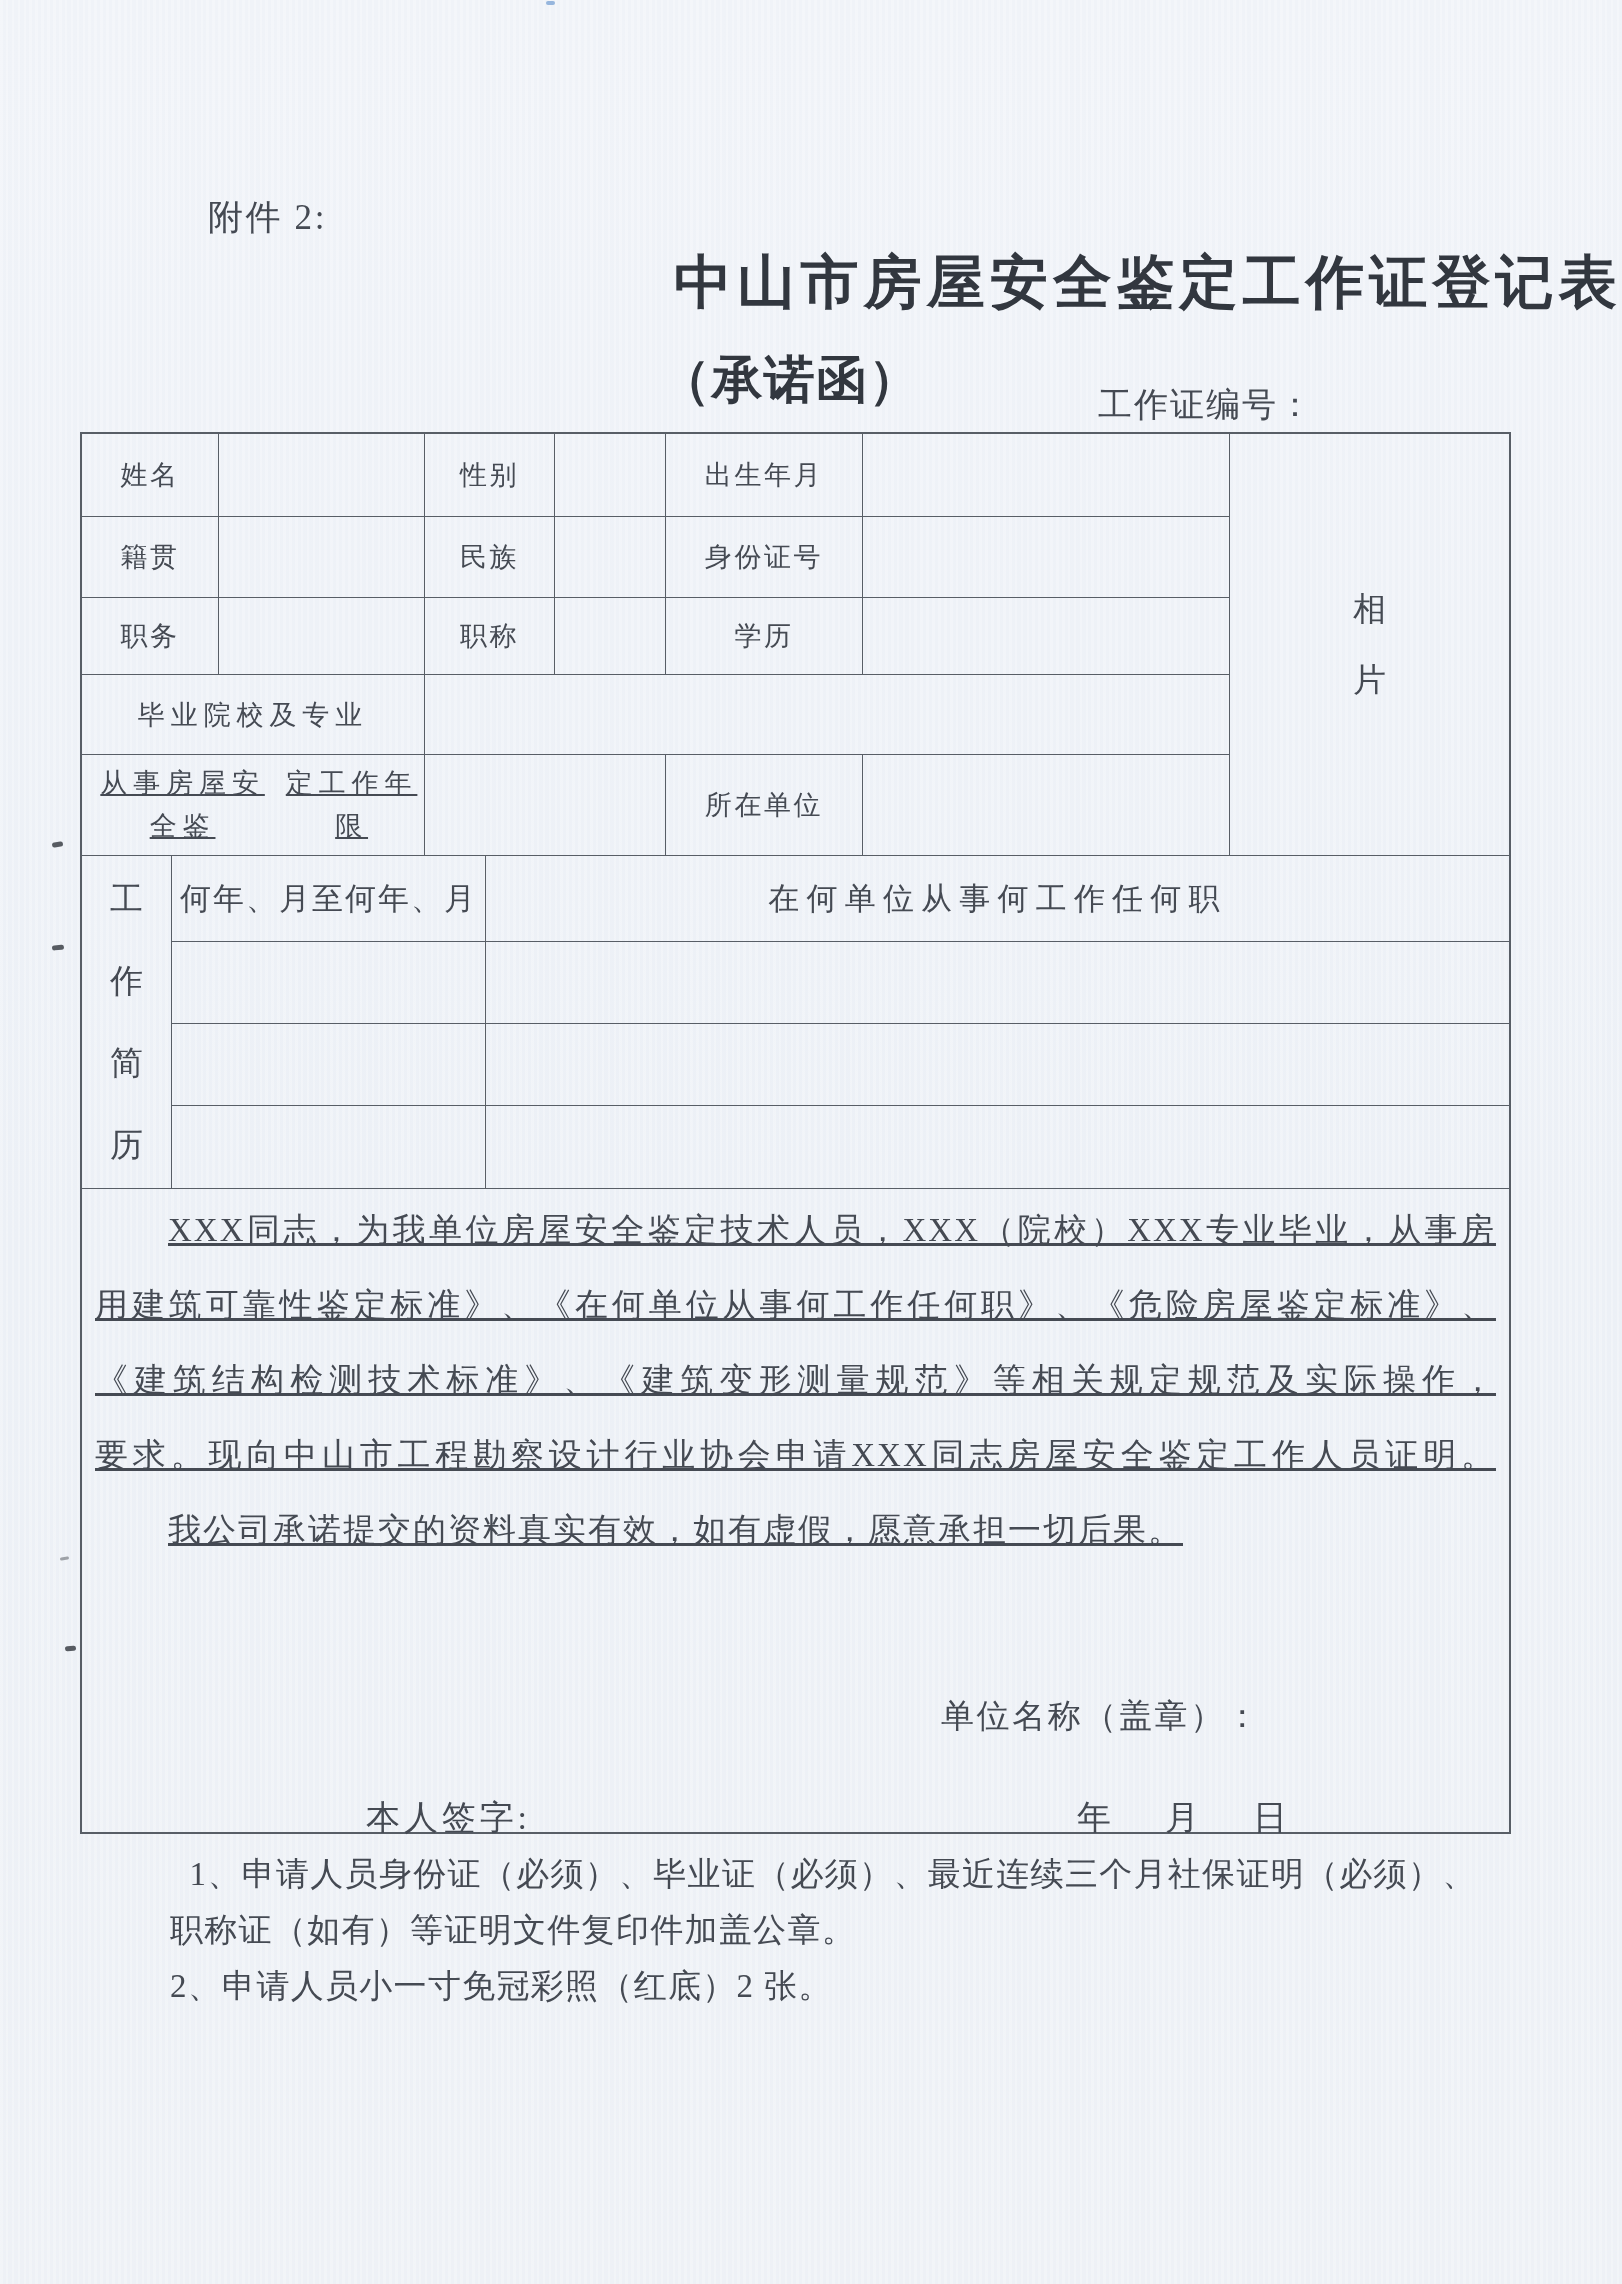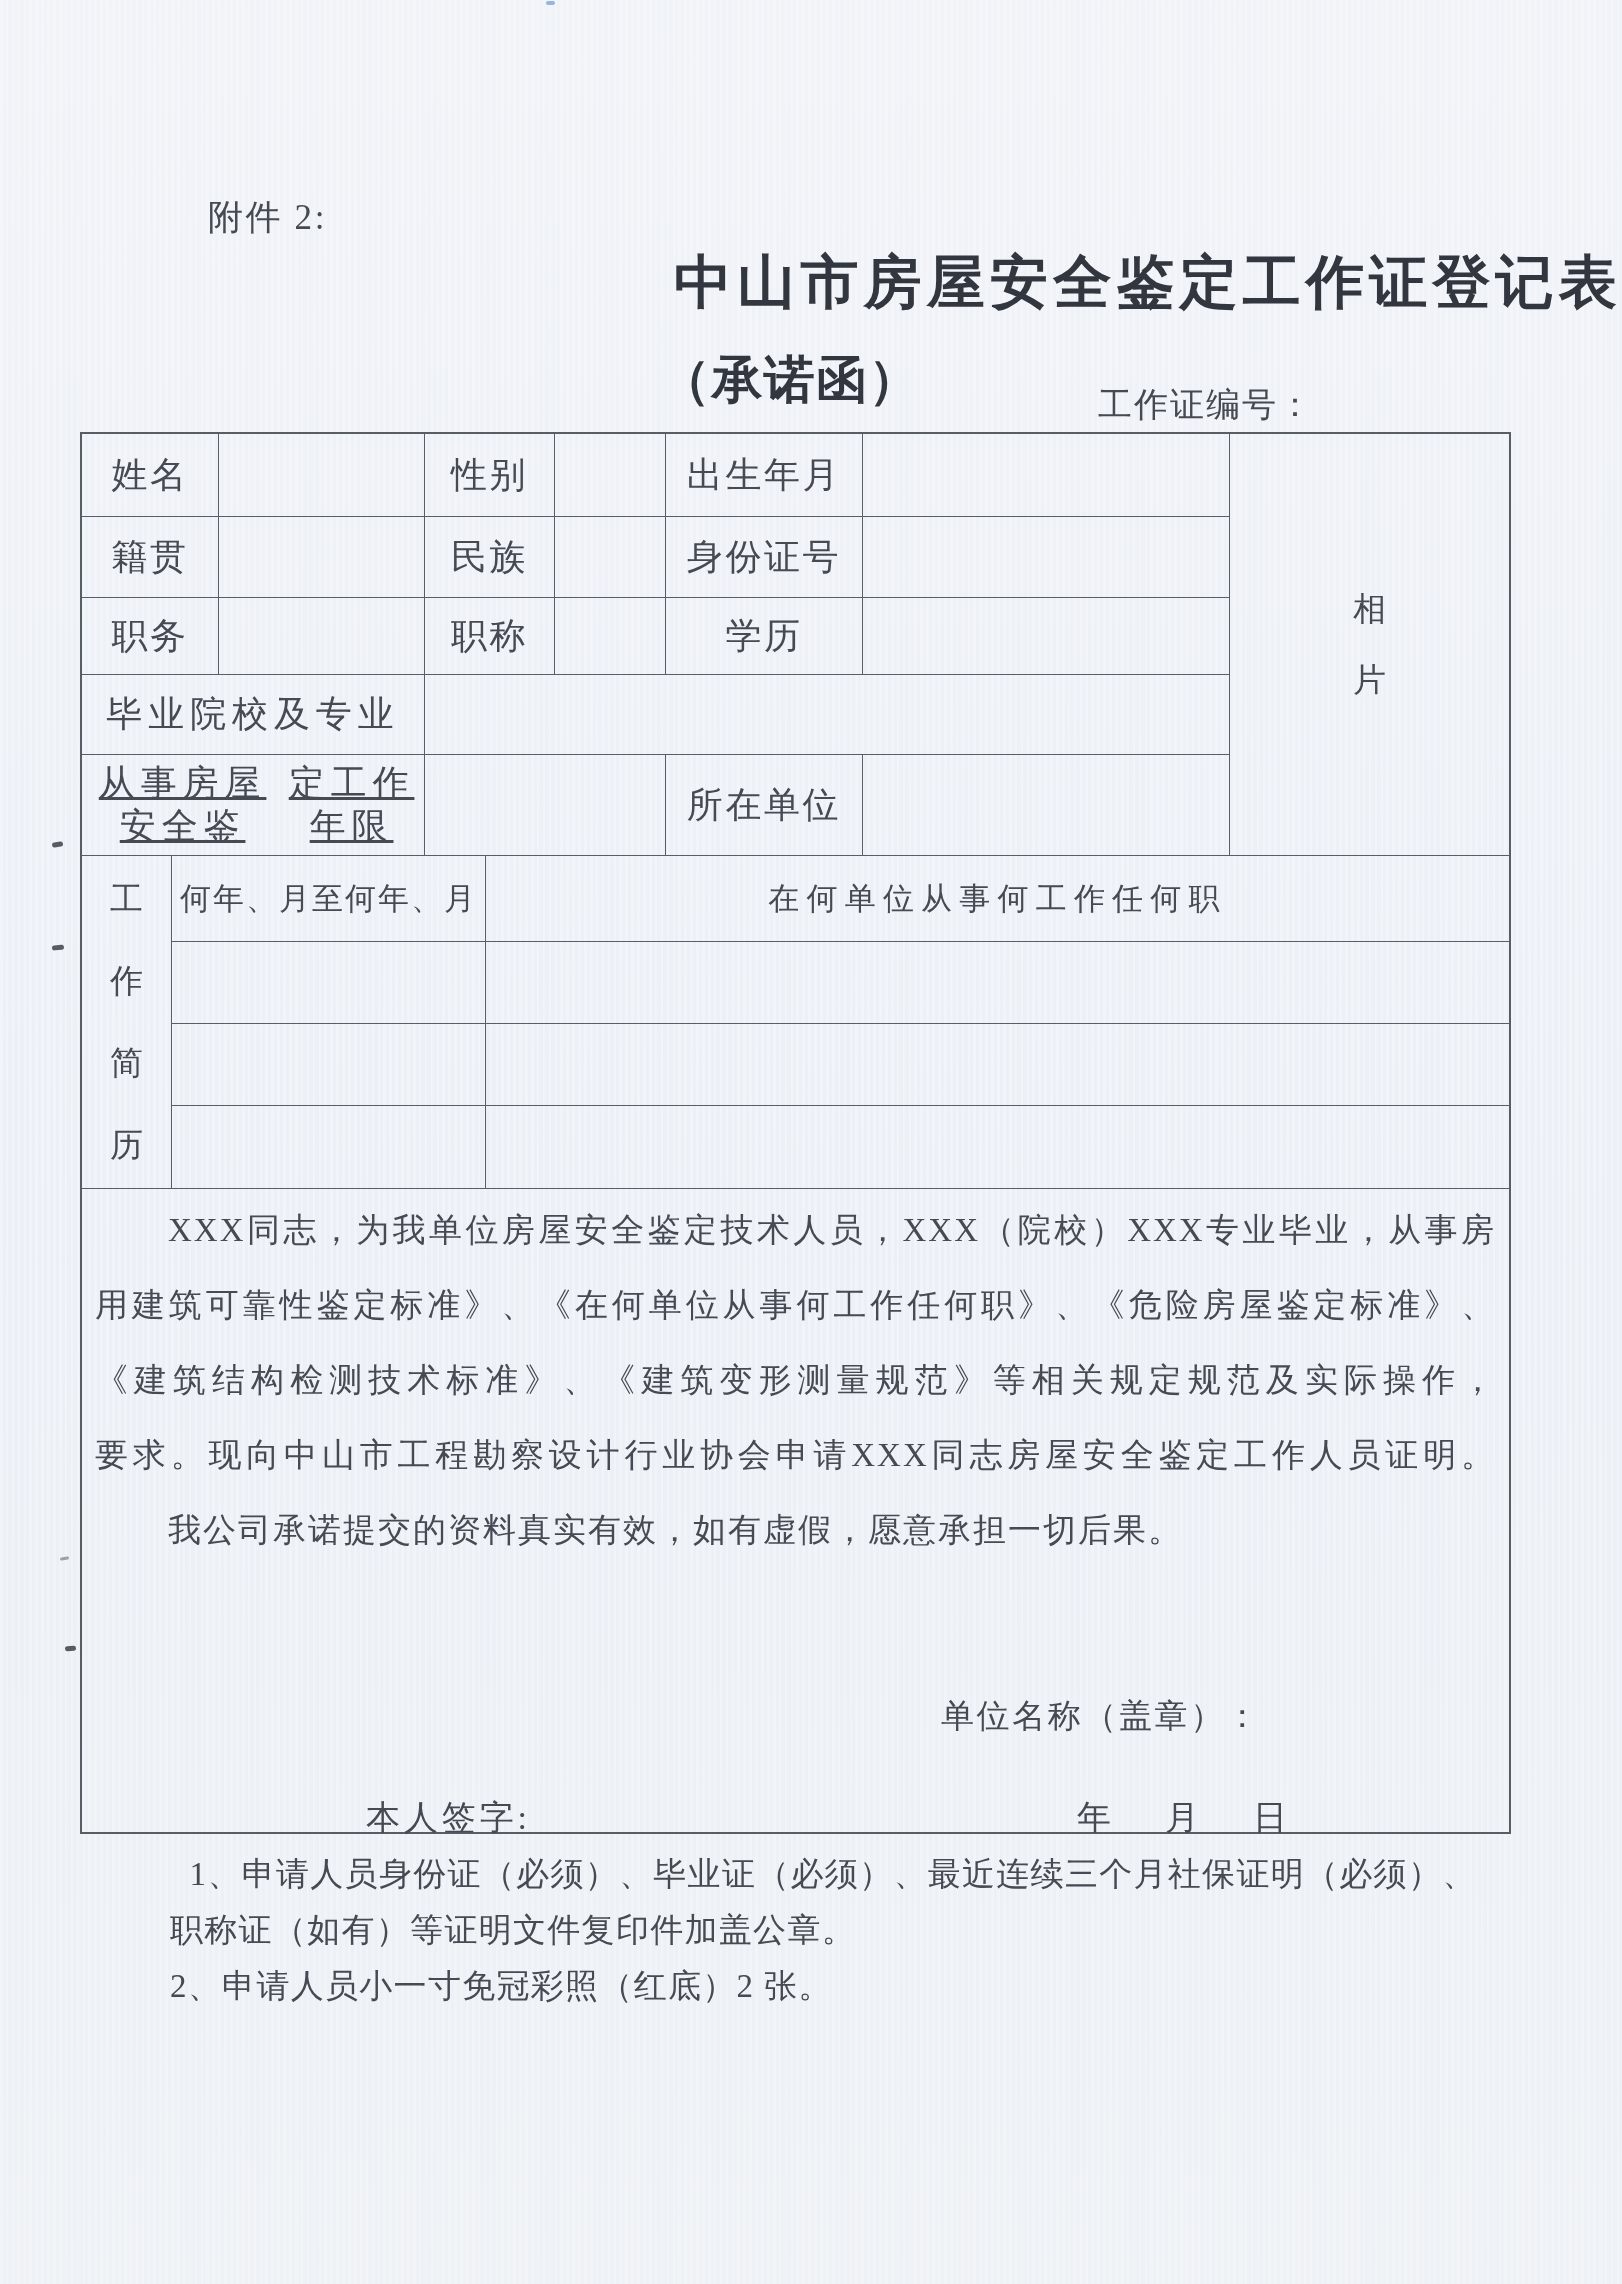"姓名" .cell { font-size: 36px -> 27px }
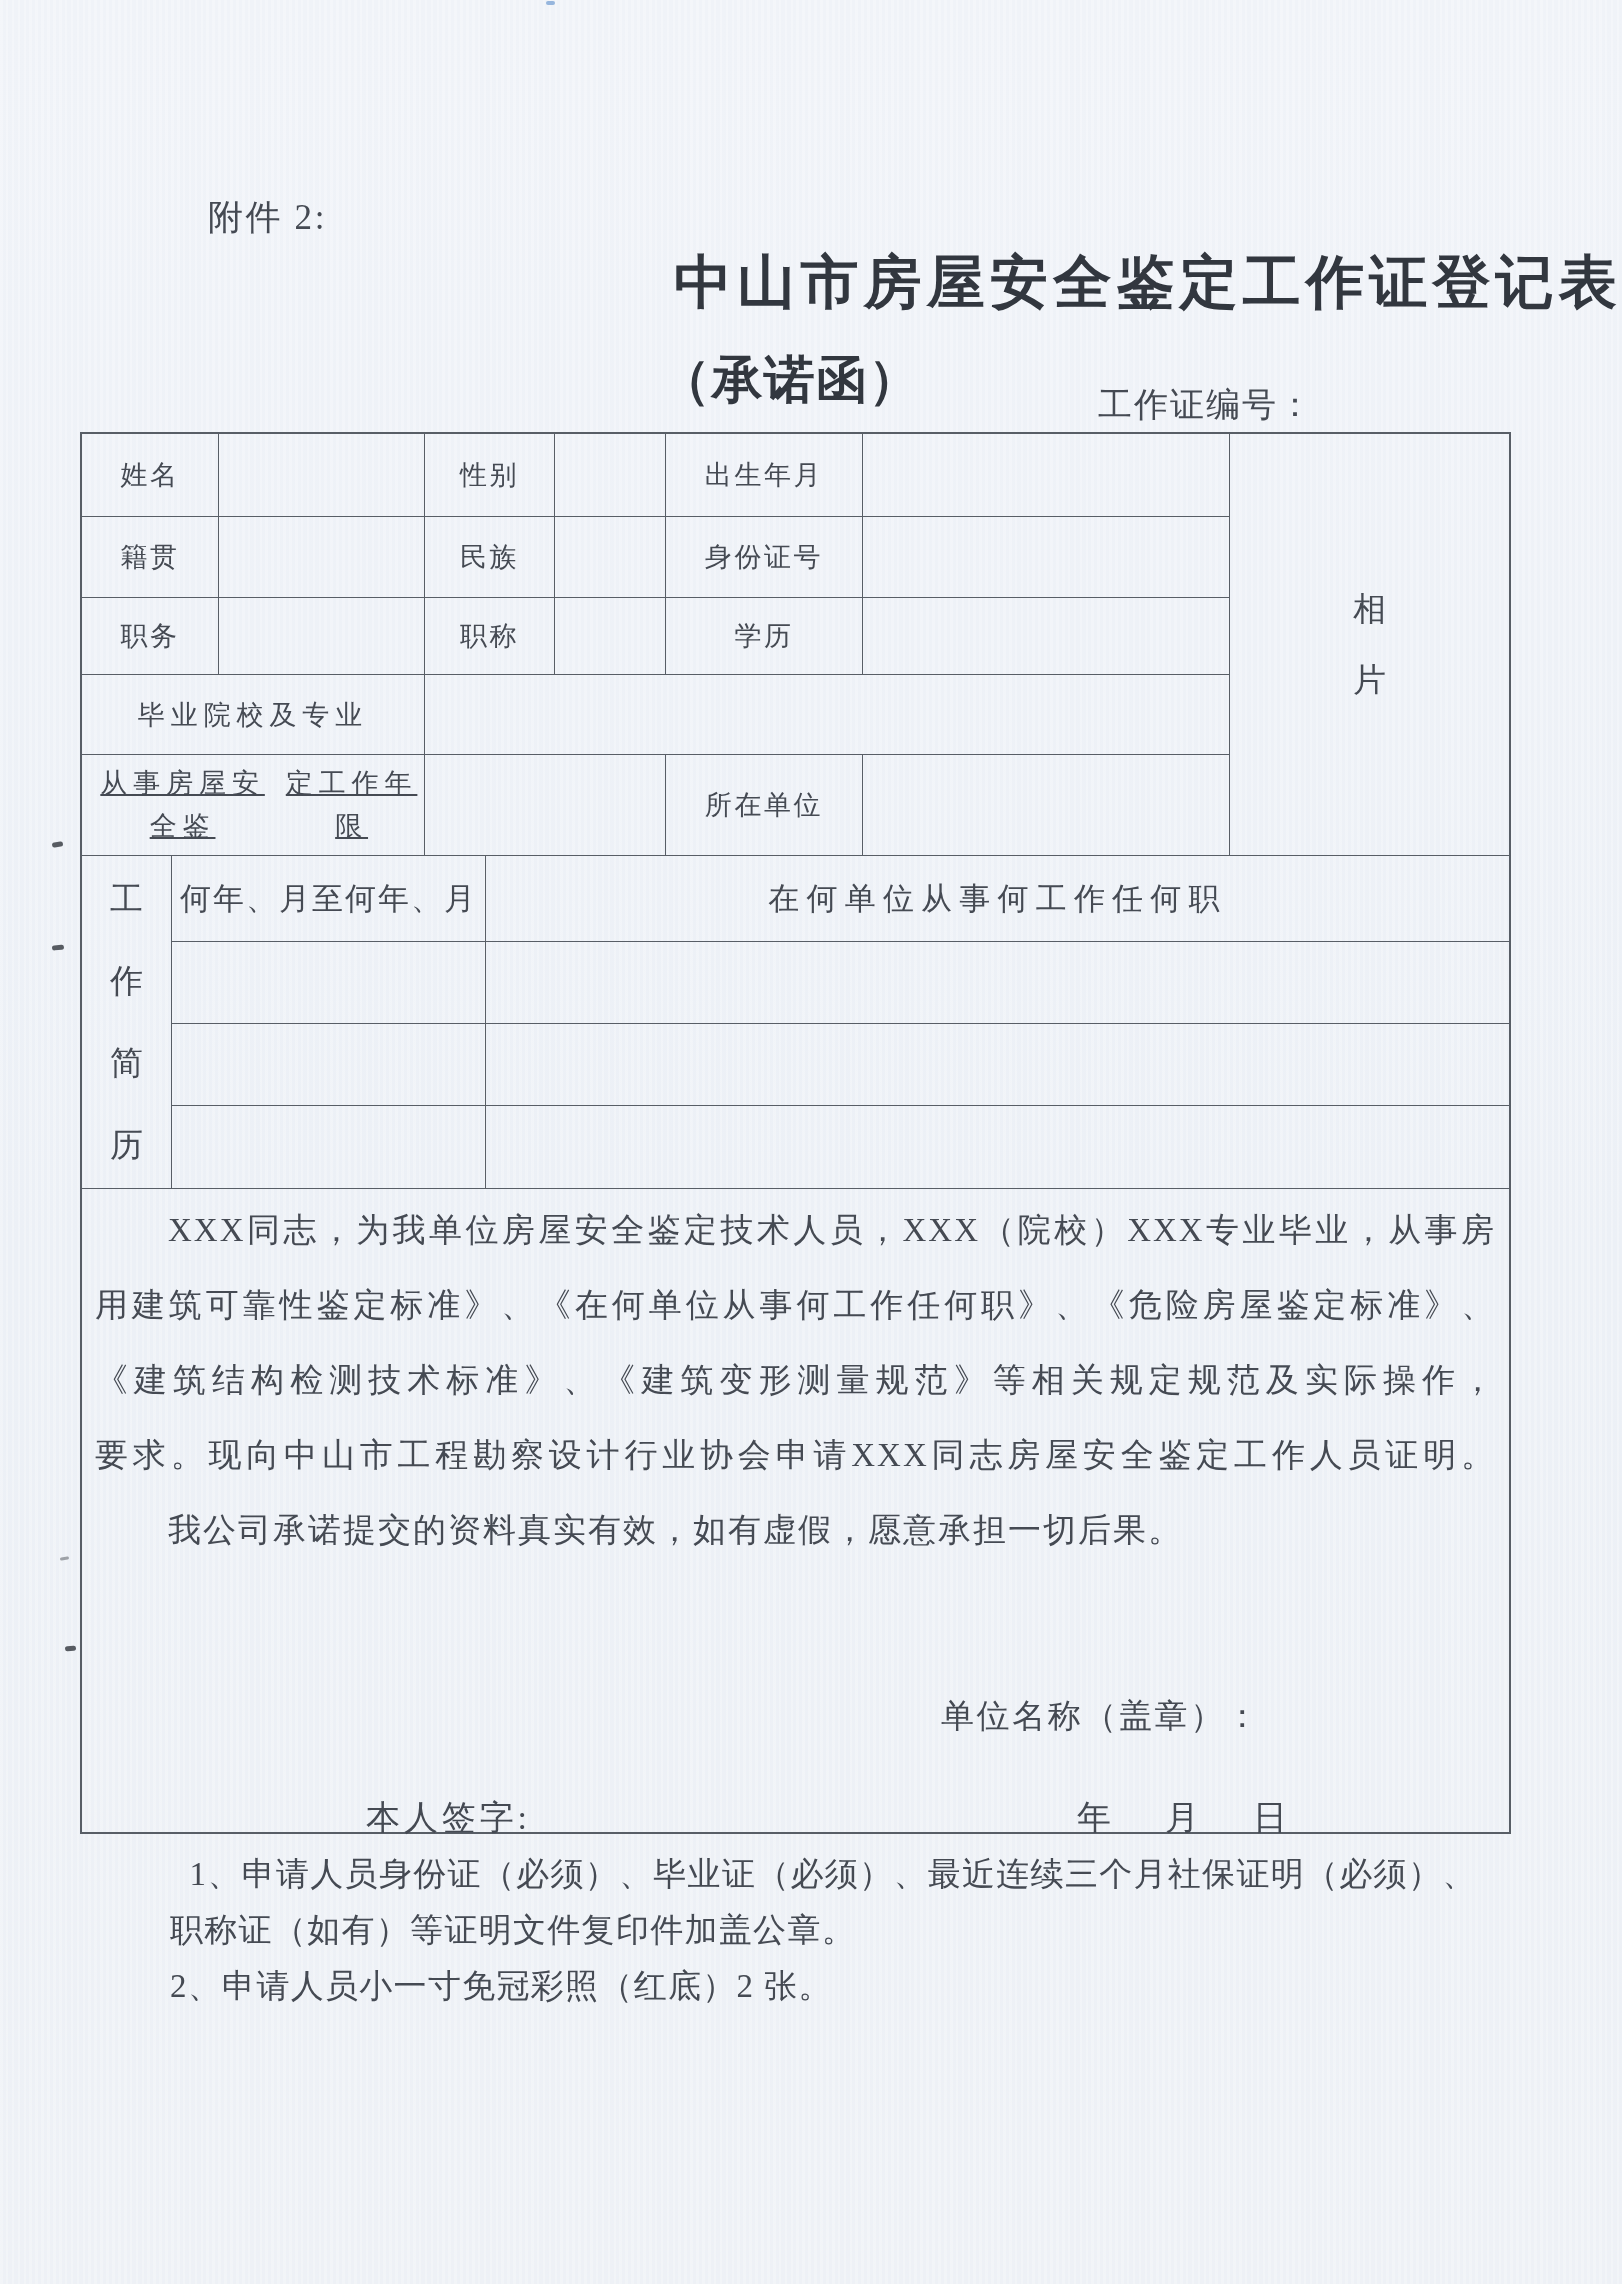"XXX同志，为我单位房屋安全鉴定技术人员，XXX（院校）XXX专业毕业，从事房" .promise { text-decoration: none -> underline }
